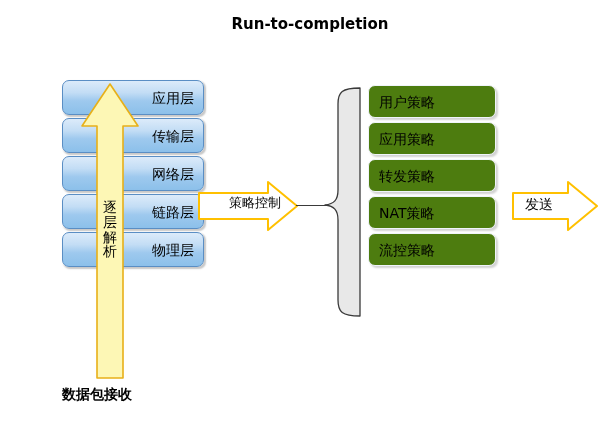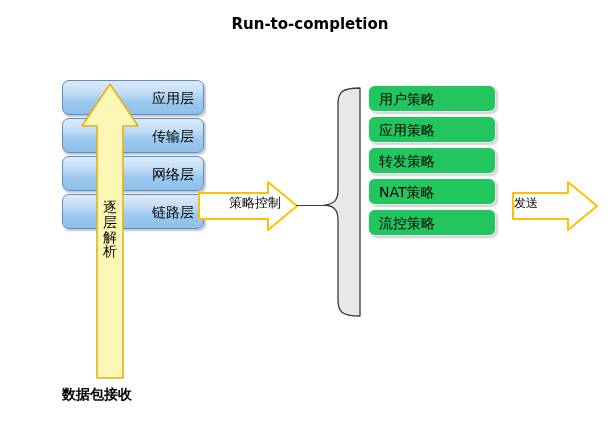"用户策略" .policy-box { background: #22c55e -> #4d7c0f; height: 27px -> 33px }
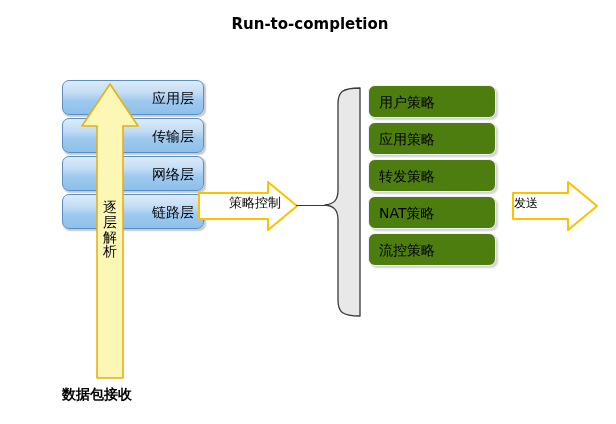"发送" .send-arrow-text { font-size: 12px -> 14px; text-align: none -> center }
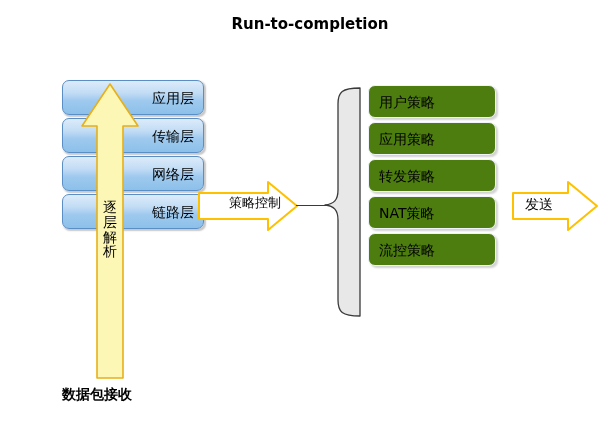"物理层" div.osi-box { html: none -> <div> <span>物理层</span> </div> }
